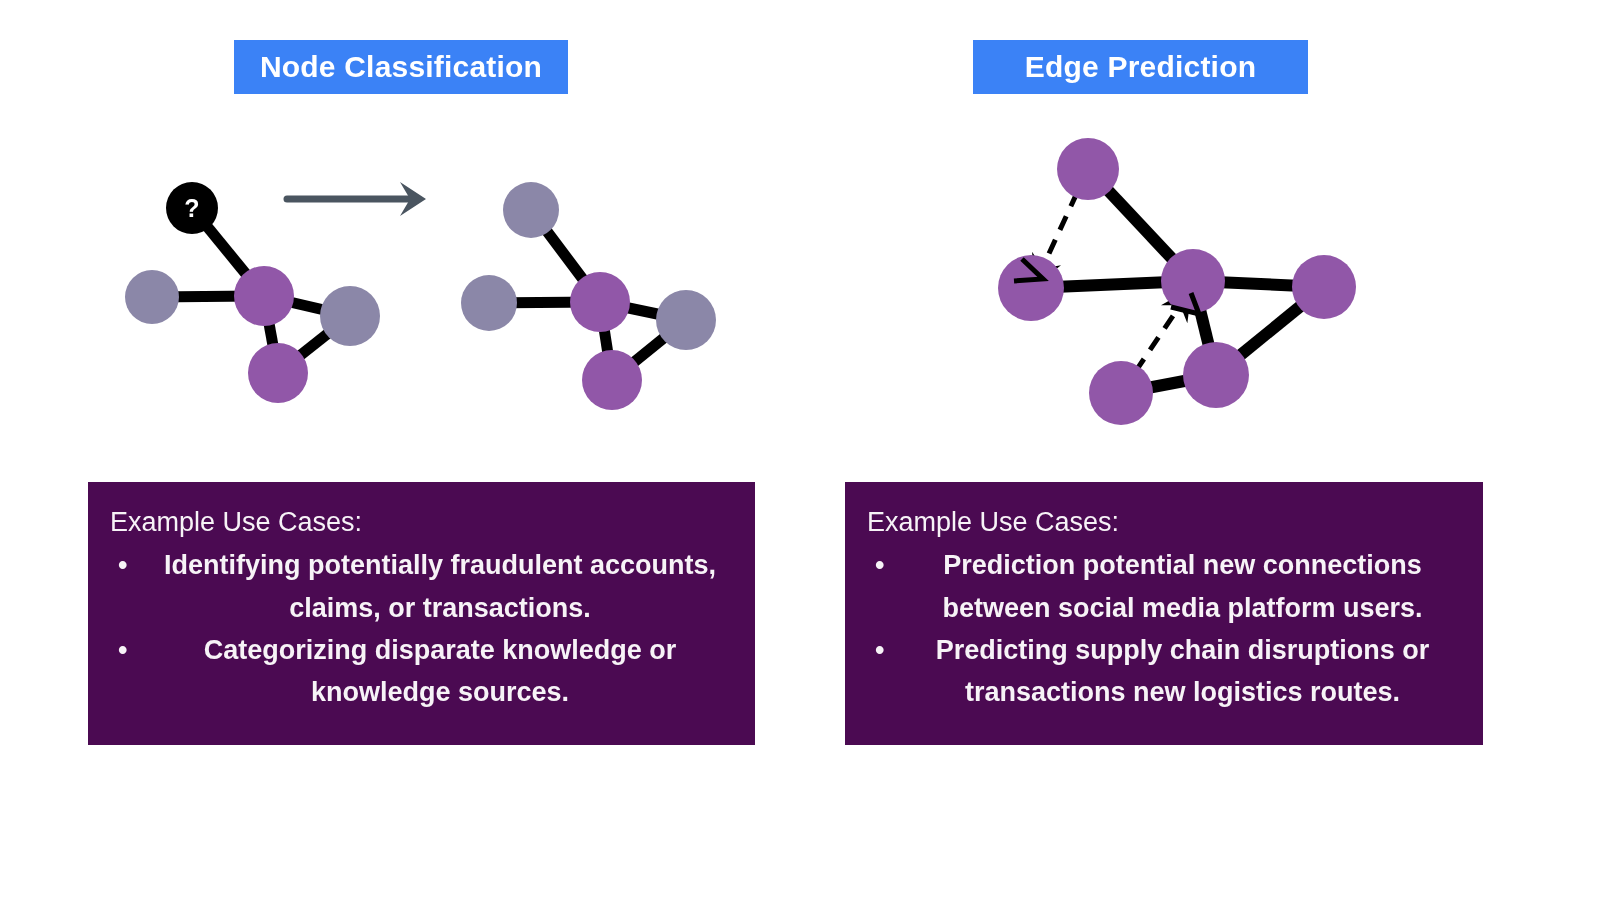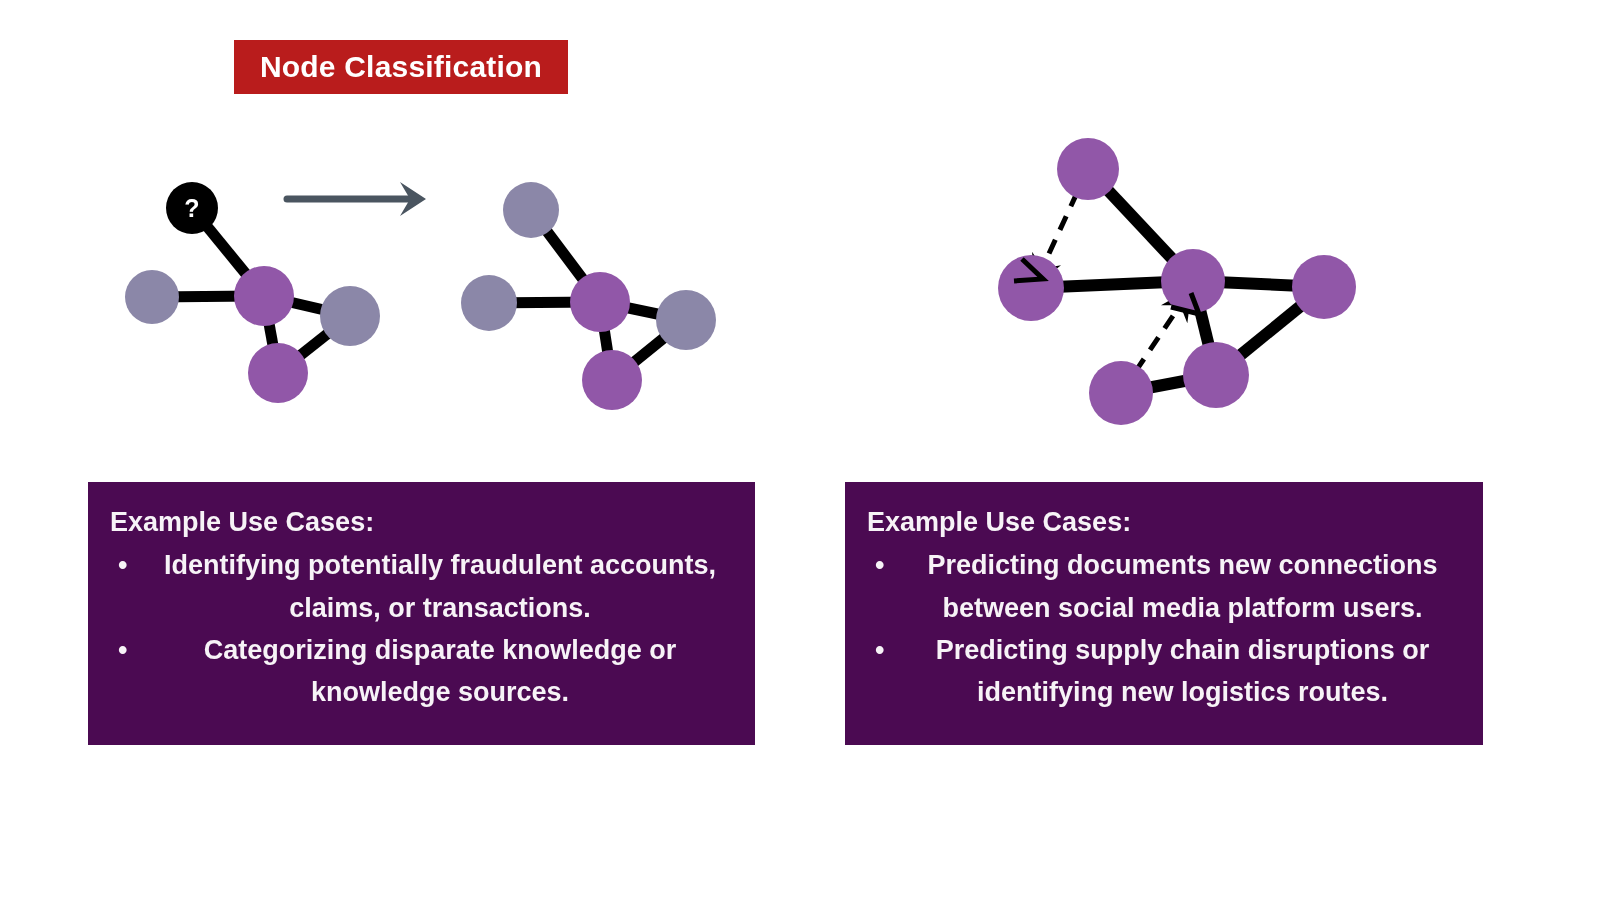"Node Classification" .title-bar { background: #b91c1c -> #3b82f6 }
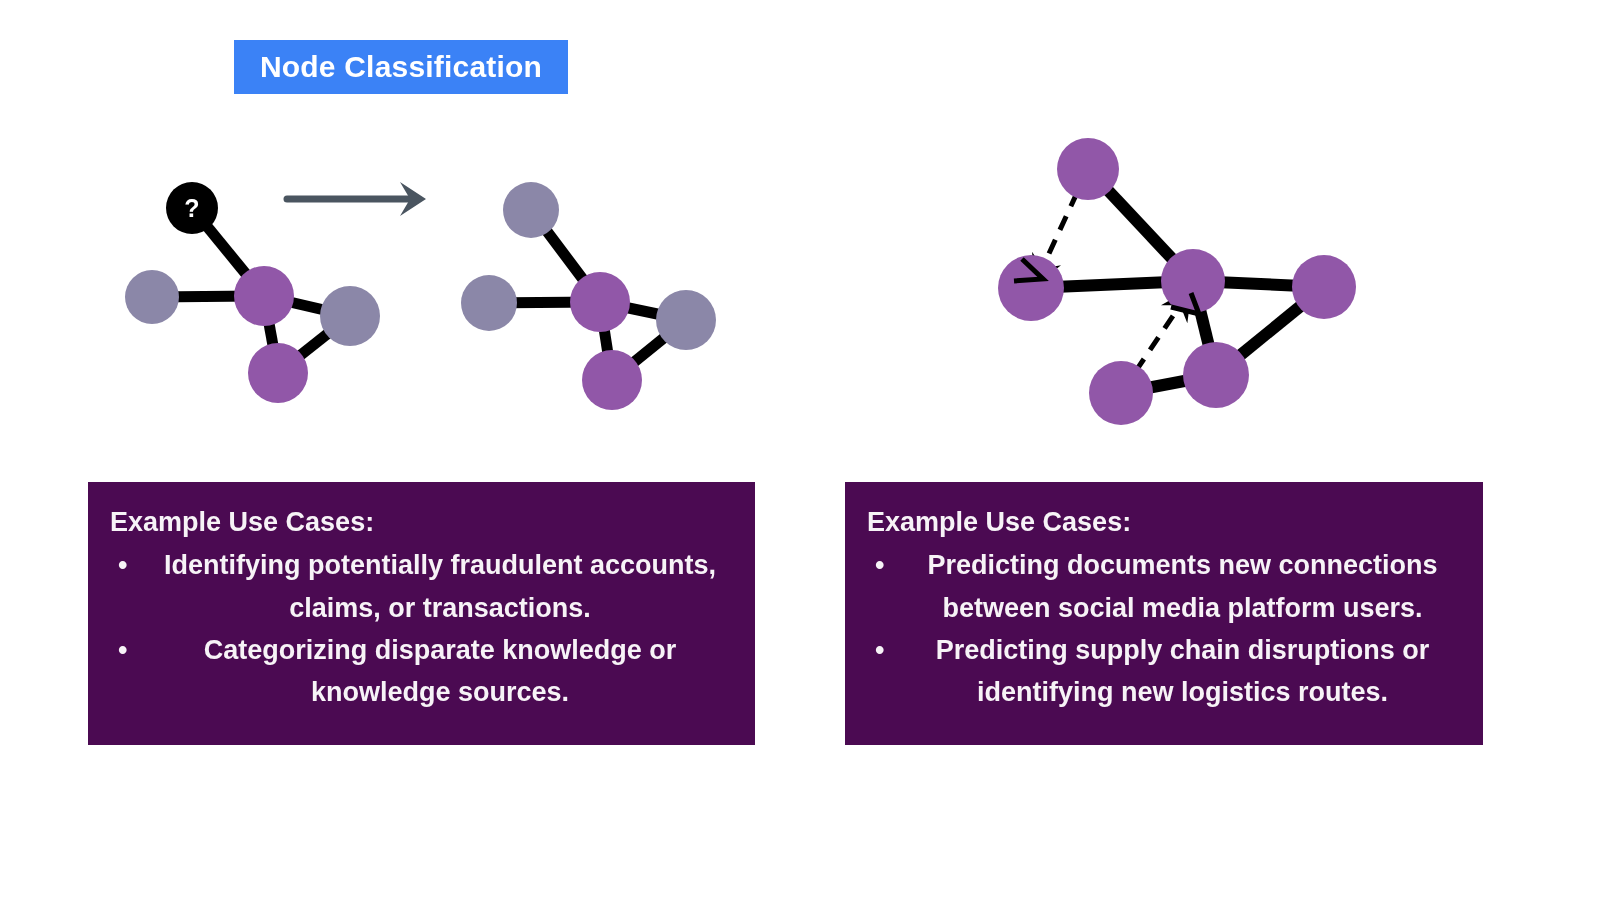"Edge Prediction" div.title-bar { html: none -> <div>Edge Prediction</div> }
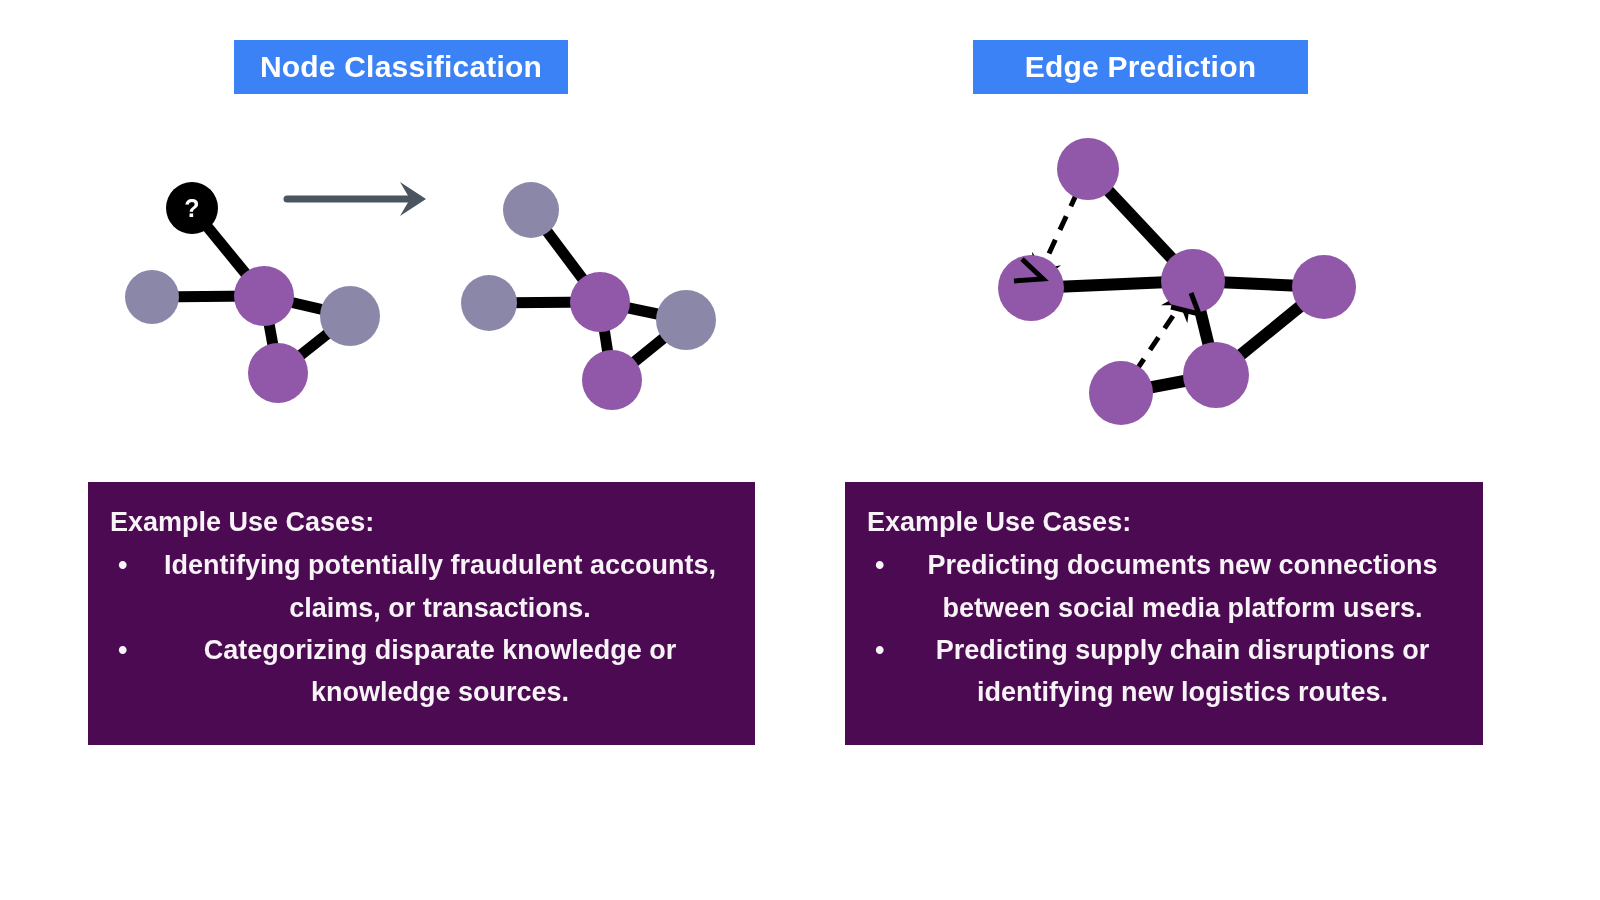"Example Use Cases:" .uc-heading { font-weight: bold -> normal }
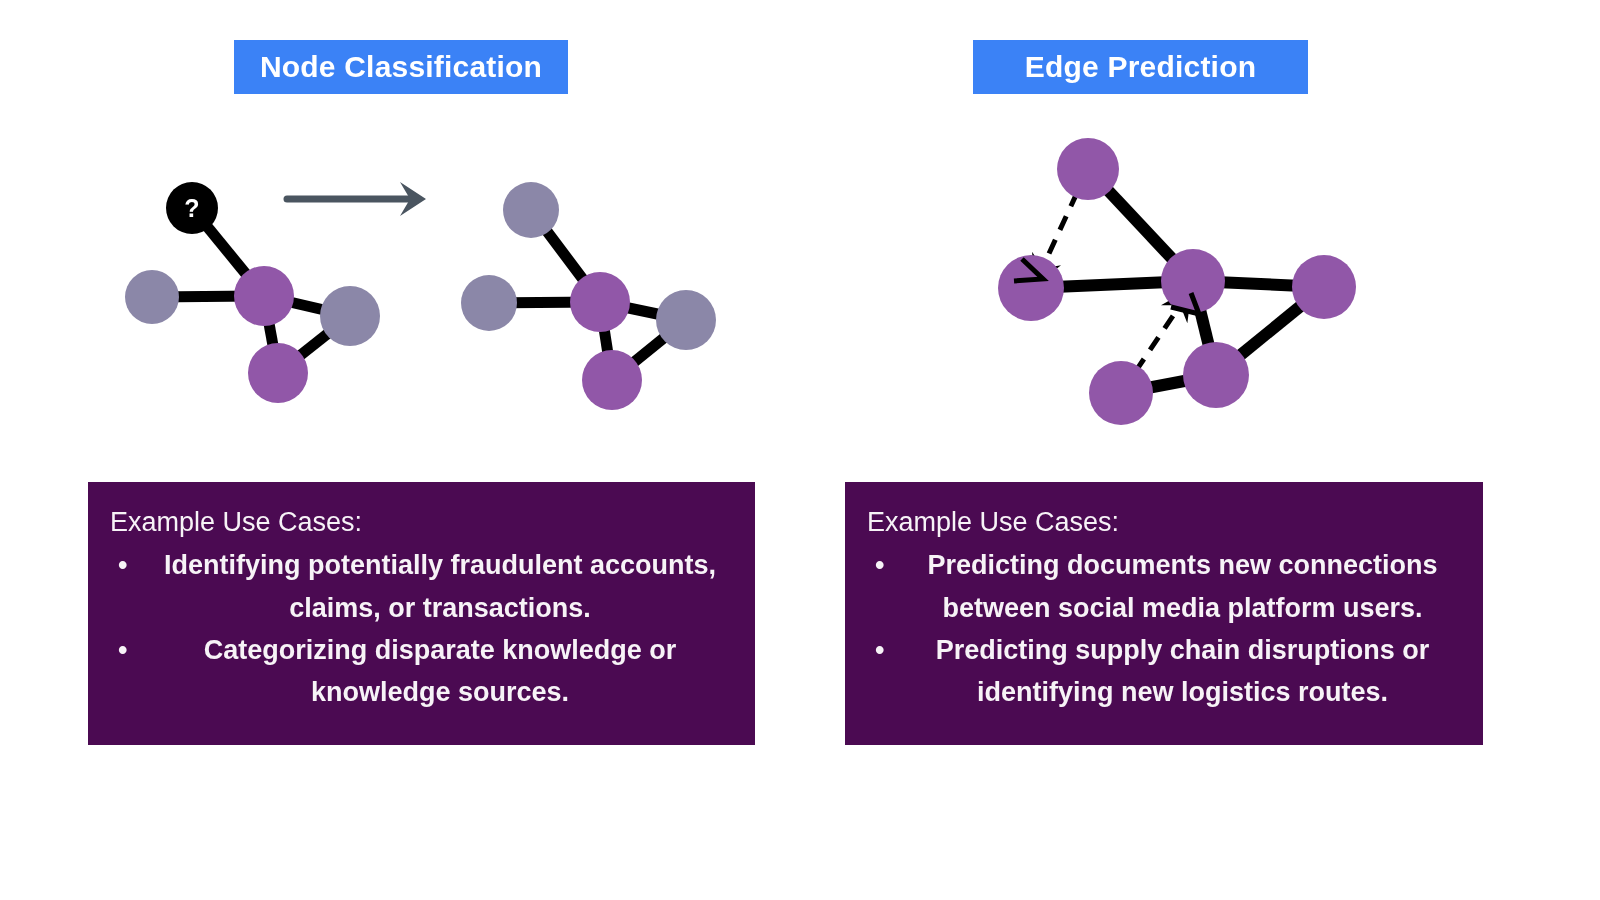"Predicting documents new connections" span.uc-item-text { text: Predicting documents -> Prediction potential }
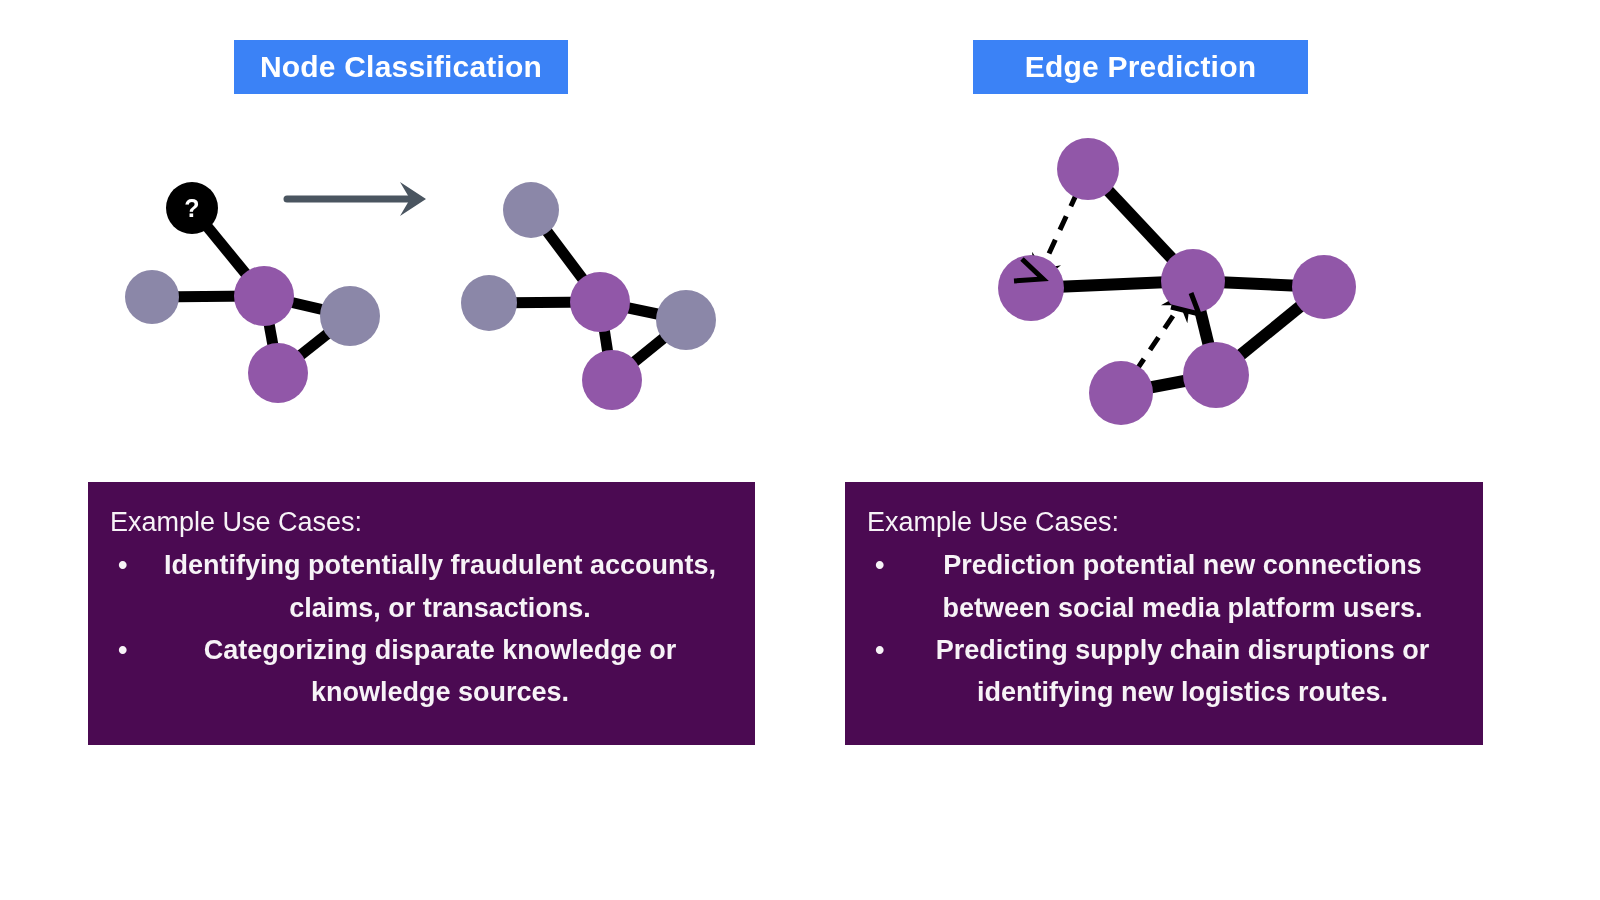"Predicting supply chain disruptions or" span.uc-item-text { text: identifying -> transactions }
